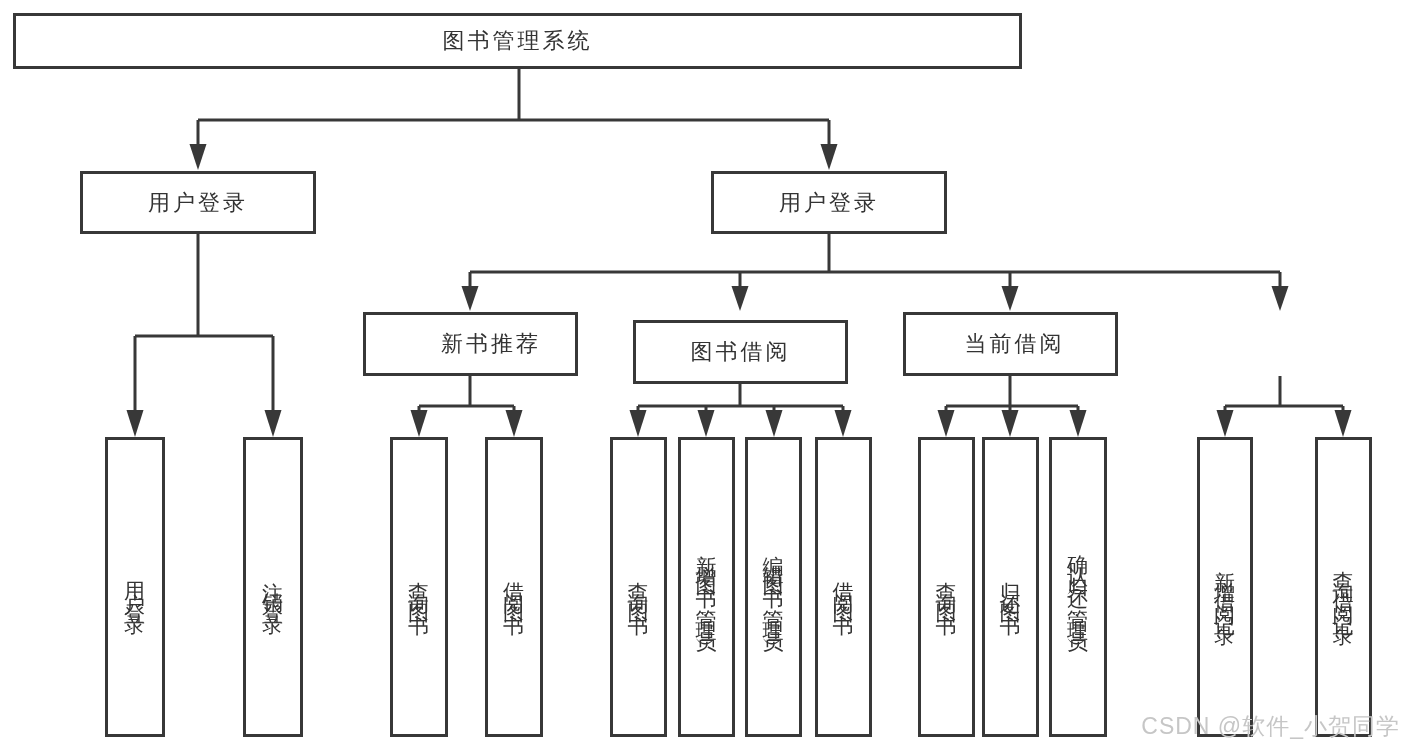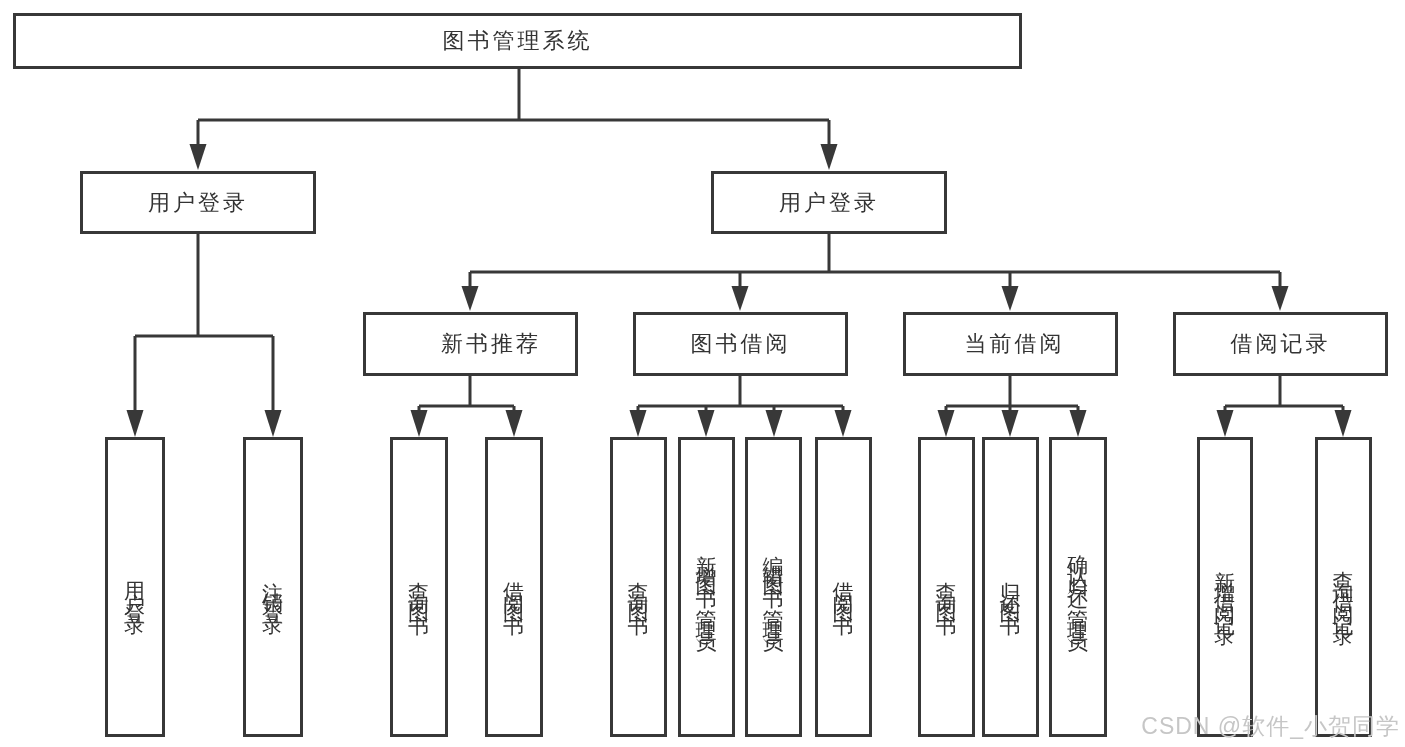"图书借阅" .n-l3b { top: 312px -> 320px }
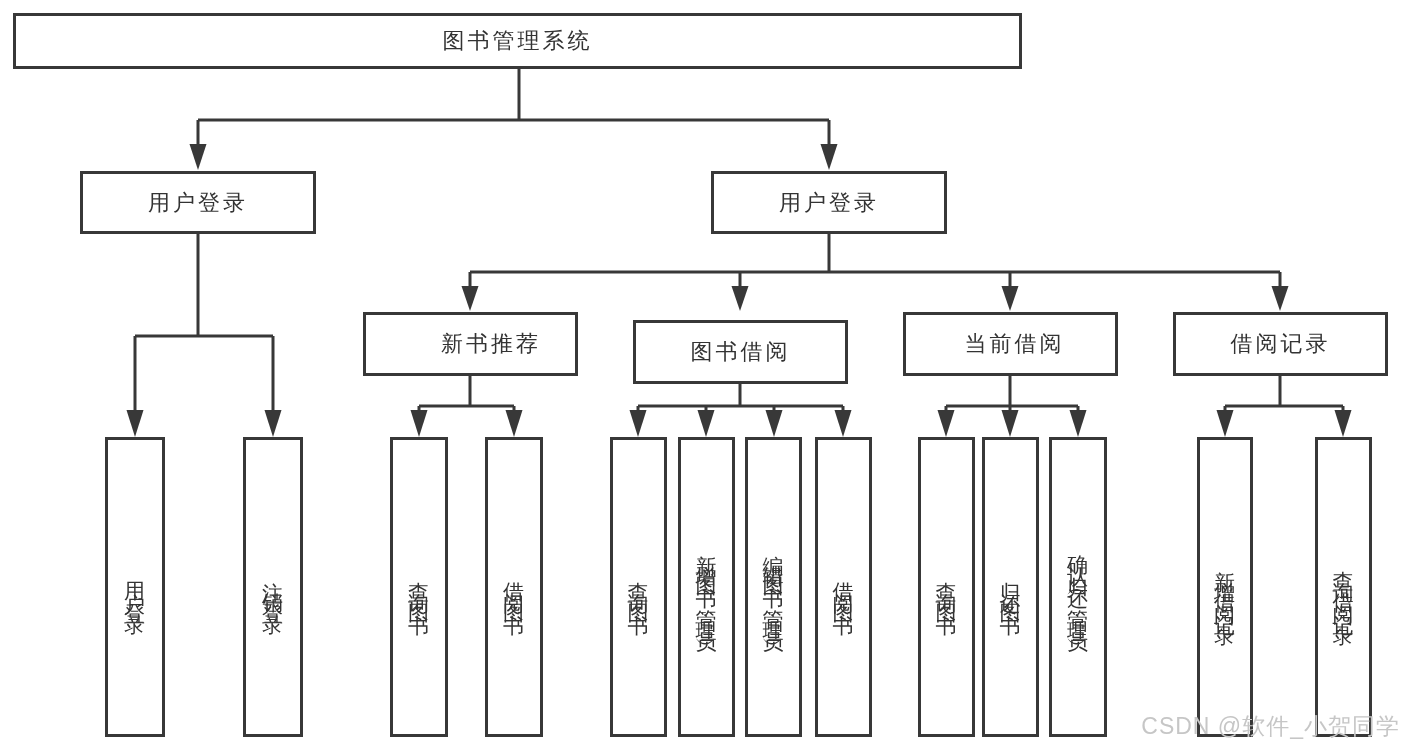"借阅记录" div.node { html: <div> <span>借阅记录</span> </div> -> none }
